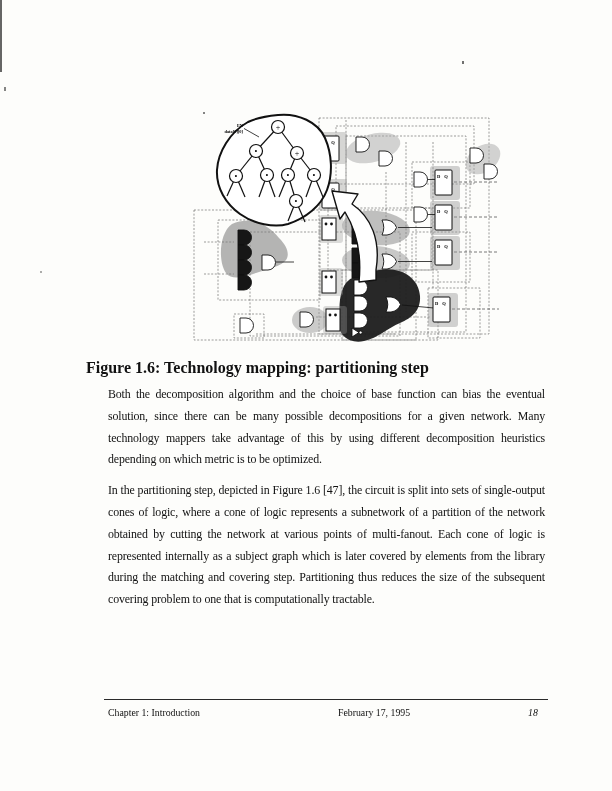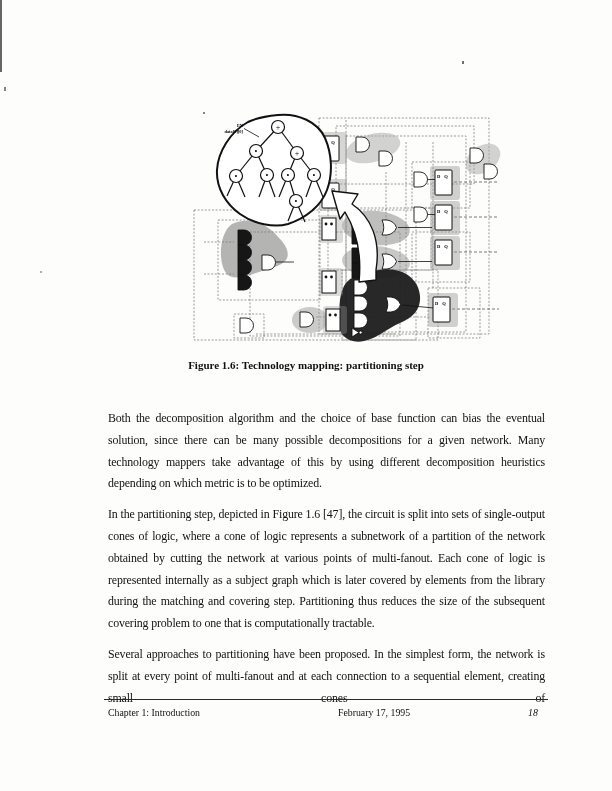"Figure 1.6: Technology mapping:" .caption { font-size: 11px -> 16px; text-align: center -> none }
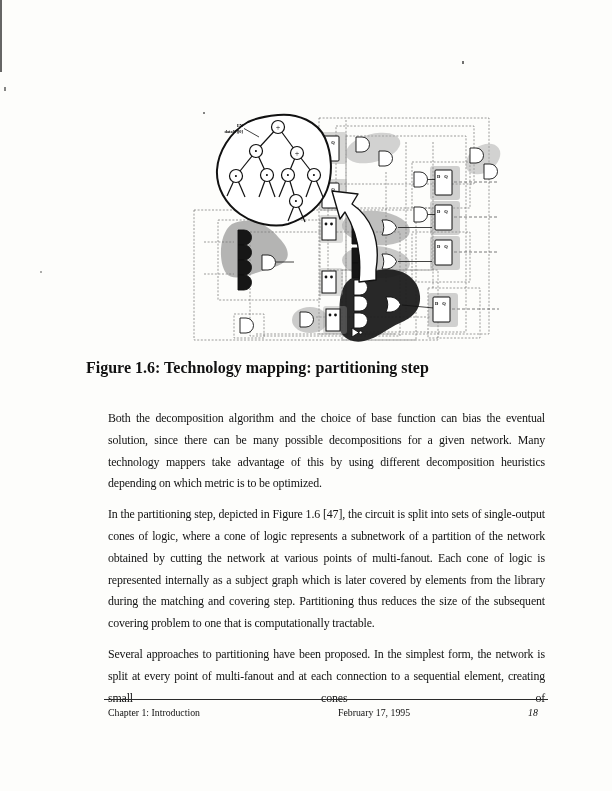"Both the decomposition algorithm and" .body-text { top: 408px -> 384px }
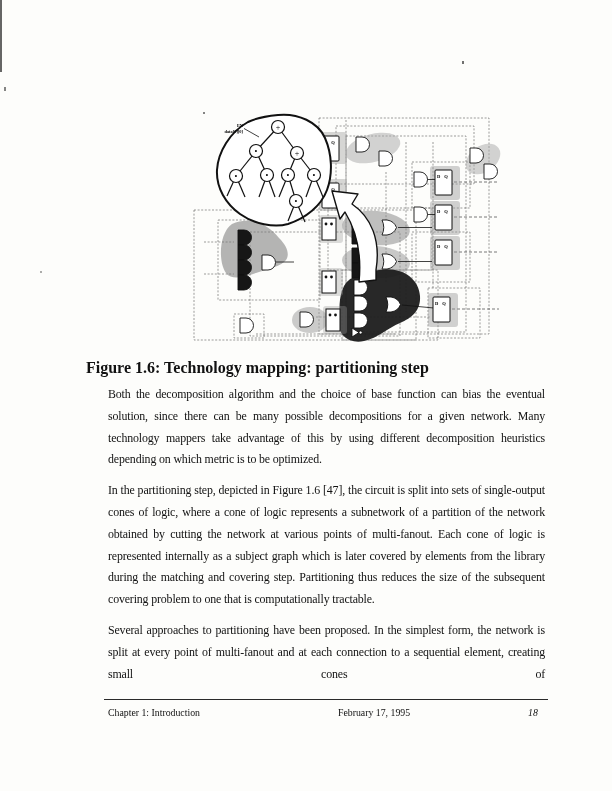"Several approaches to partitioning have" p.cont { html: <p><span>Several approaches to partitioning have been proposed. In the simplest form, the network is split at every point of multi-fanout and at each connection to a sequential element, creating small cones of</span></p> -> none }
